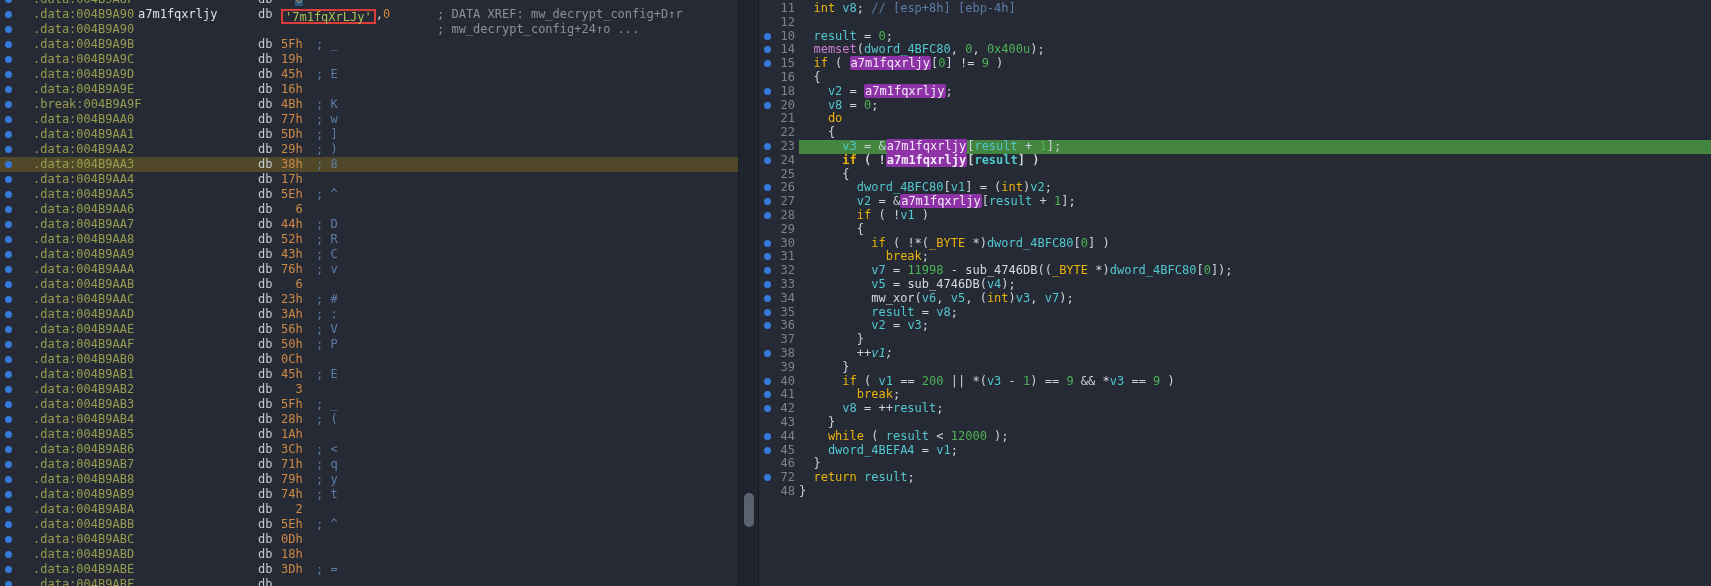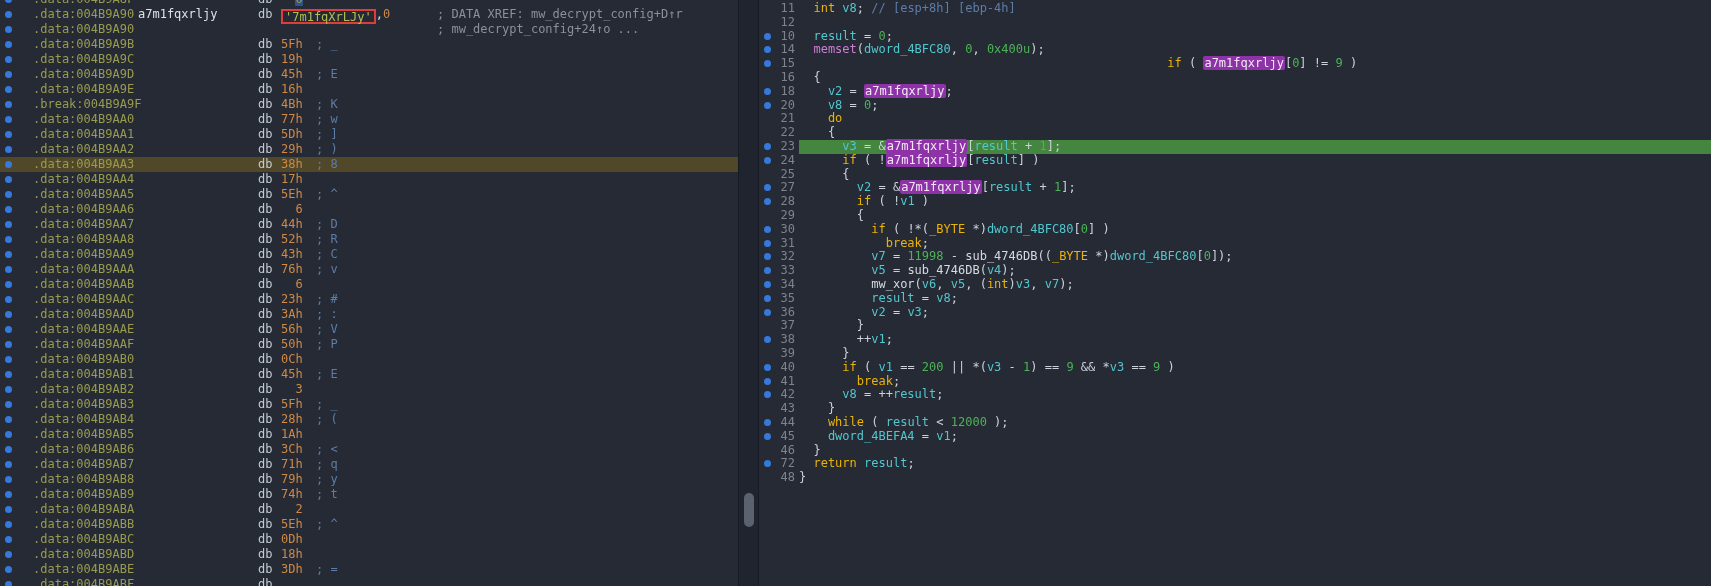"if ( a7m1fqxrljy[0] != 9" span.code { text-align: center -> none }
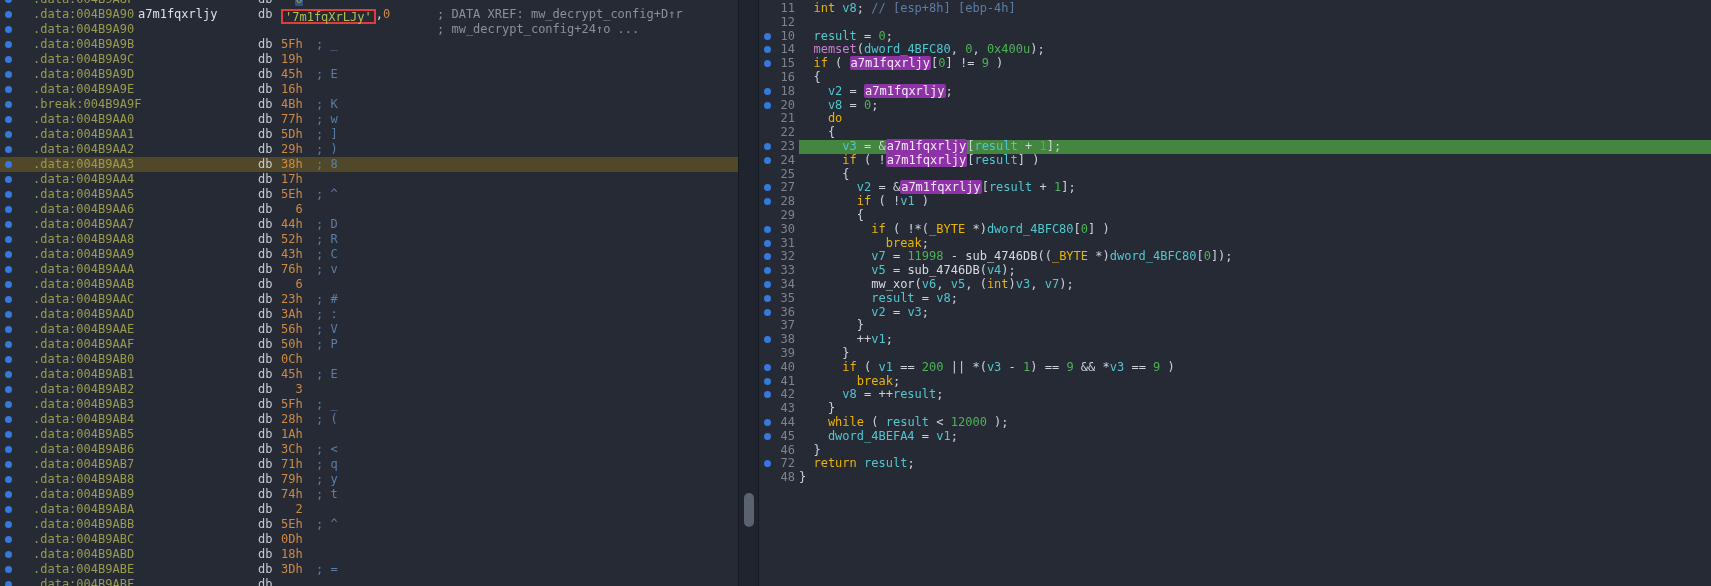"if ( !a7m1fqxrljy[result] )" span.code { font-weight: none -> bold }
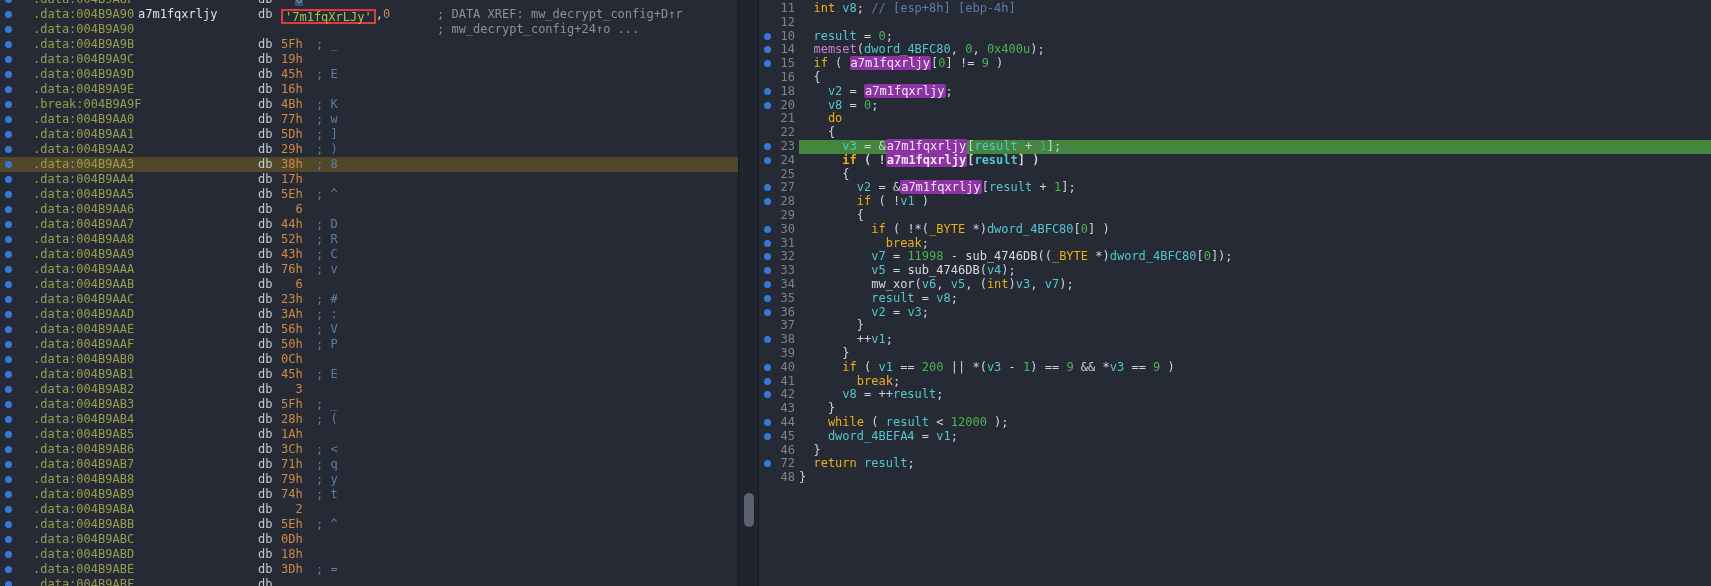"26" div.pline { html: none -> <div><span></span><span>26</span><span><span>dword_4BFC80</span><span>[</span><span>v1</span><span>] = (</span><span>int</span><span>)</span><span>v2</span><span>;</span></span></div> }
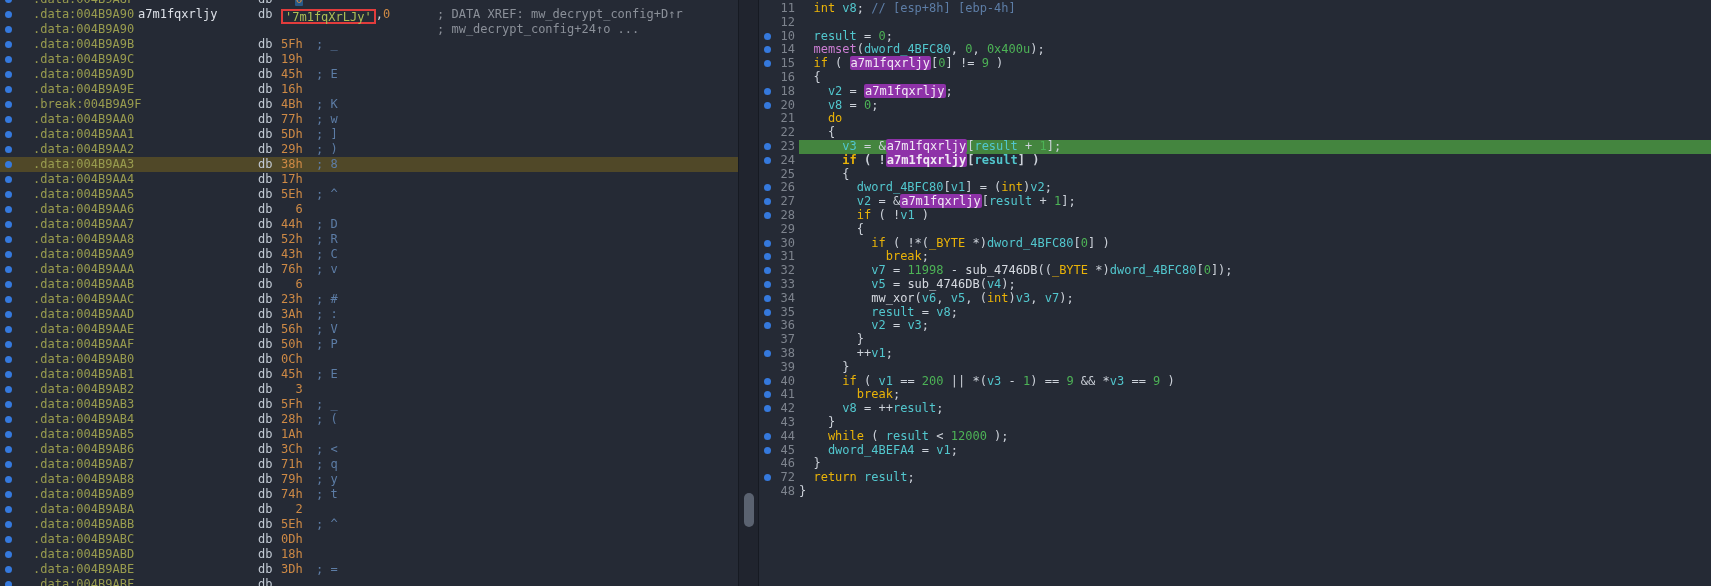"++v1;" span.code { font-style: none -> italic }
